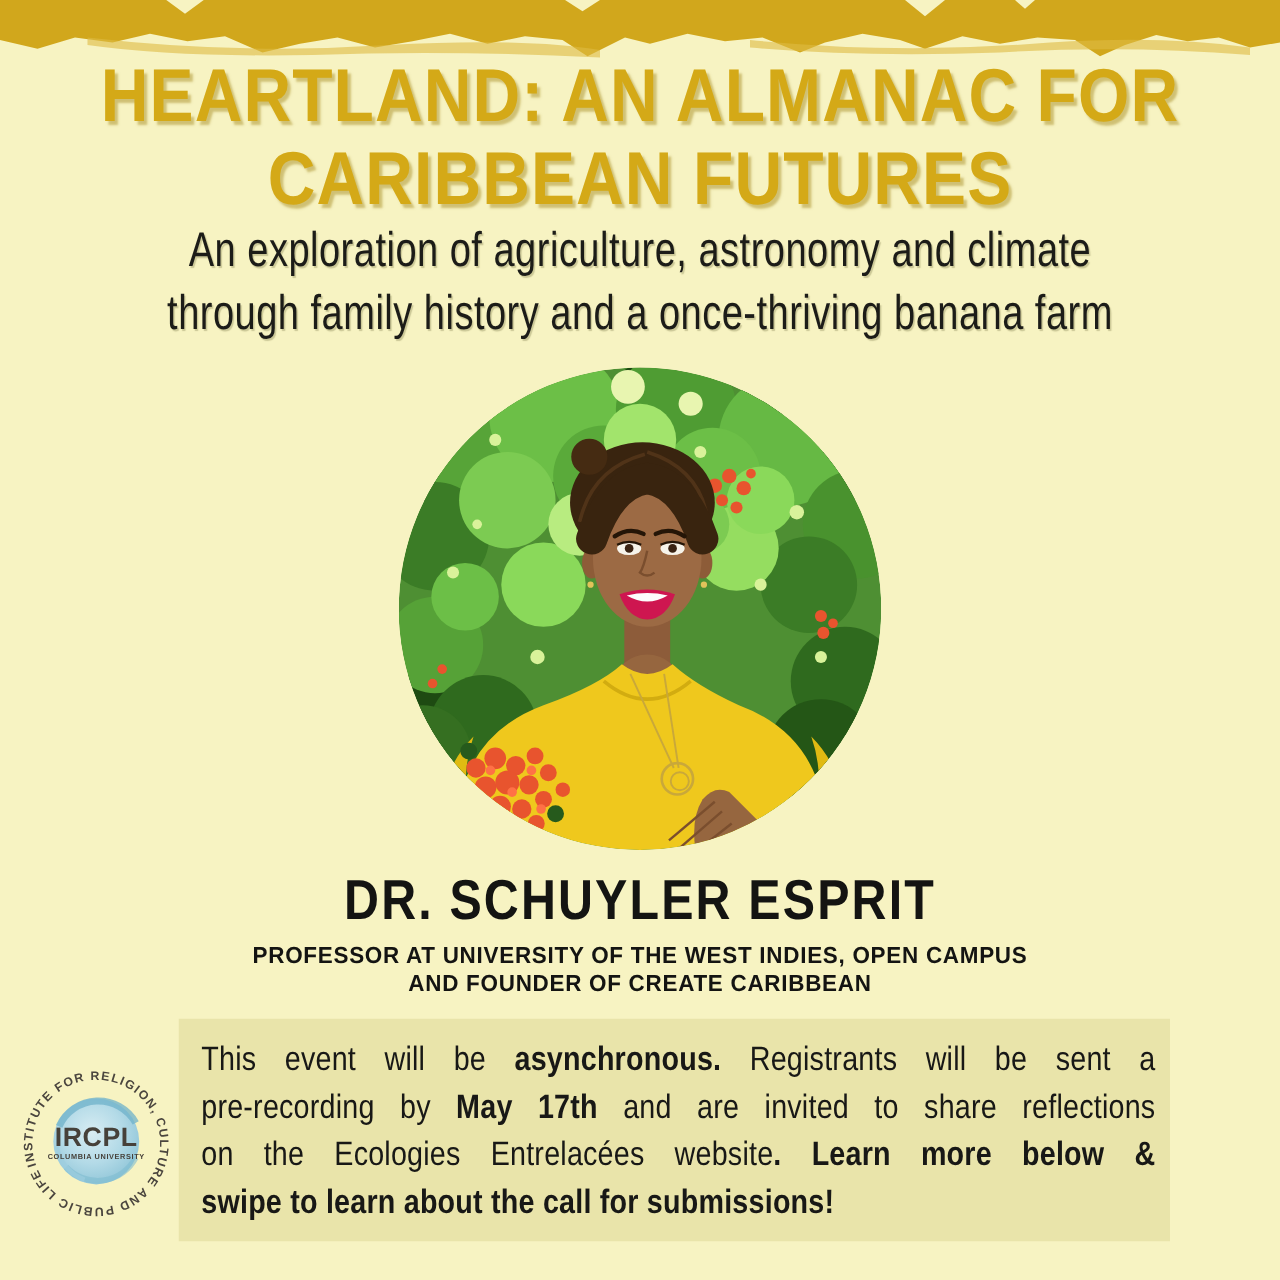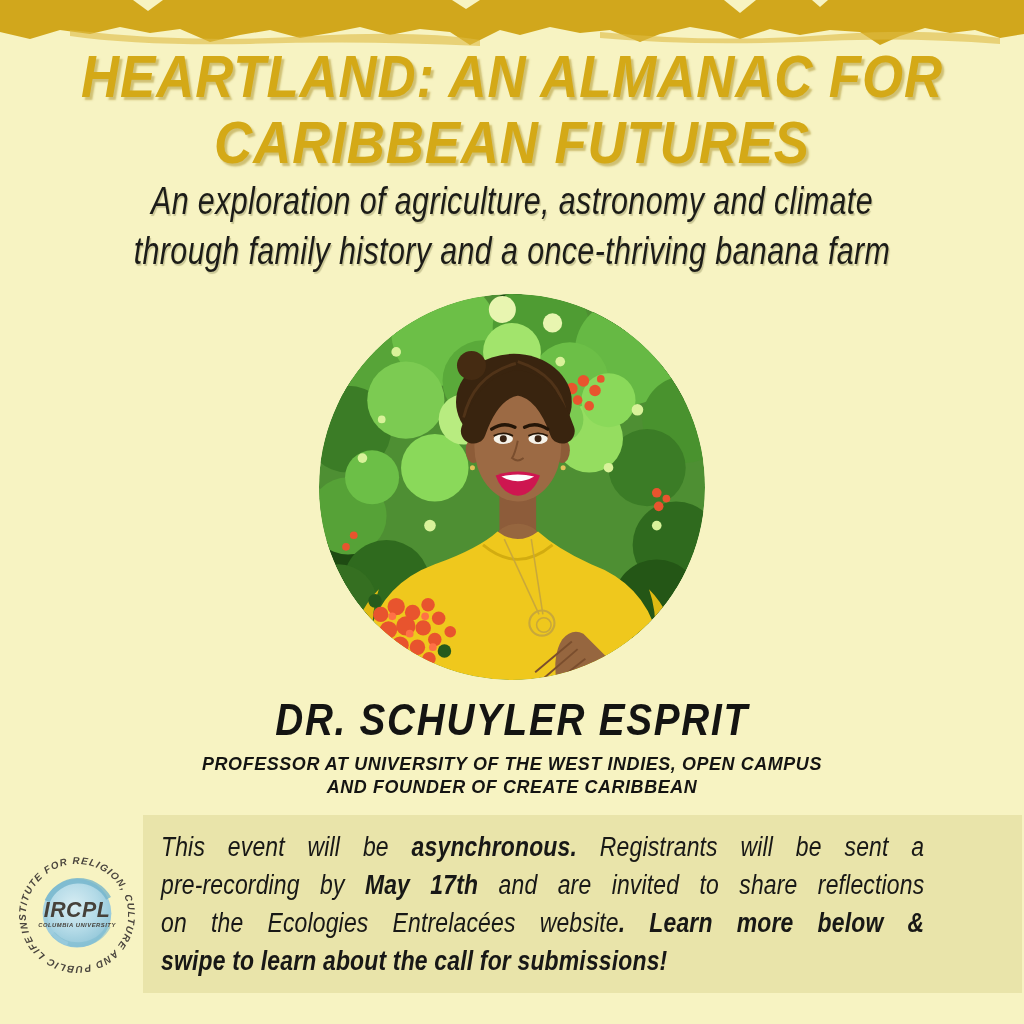"HEARTLAND: AN ALMANAC FOR" #poster { font-style: italic -> none }
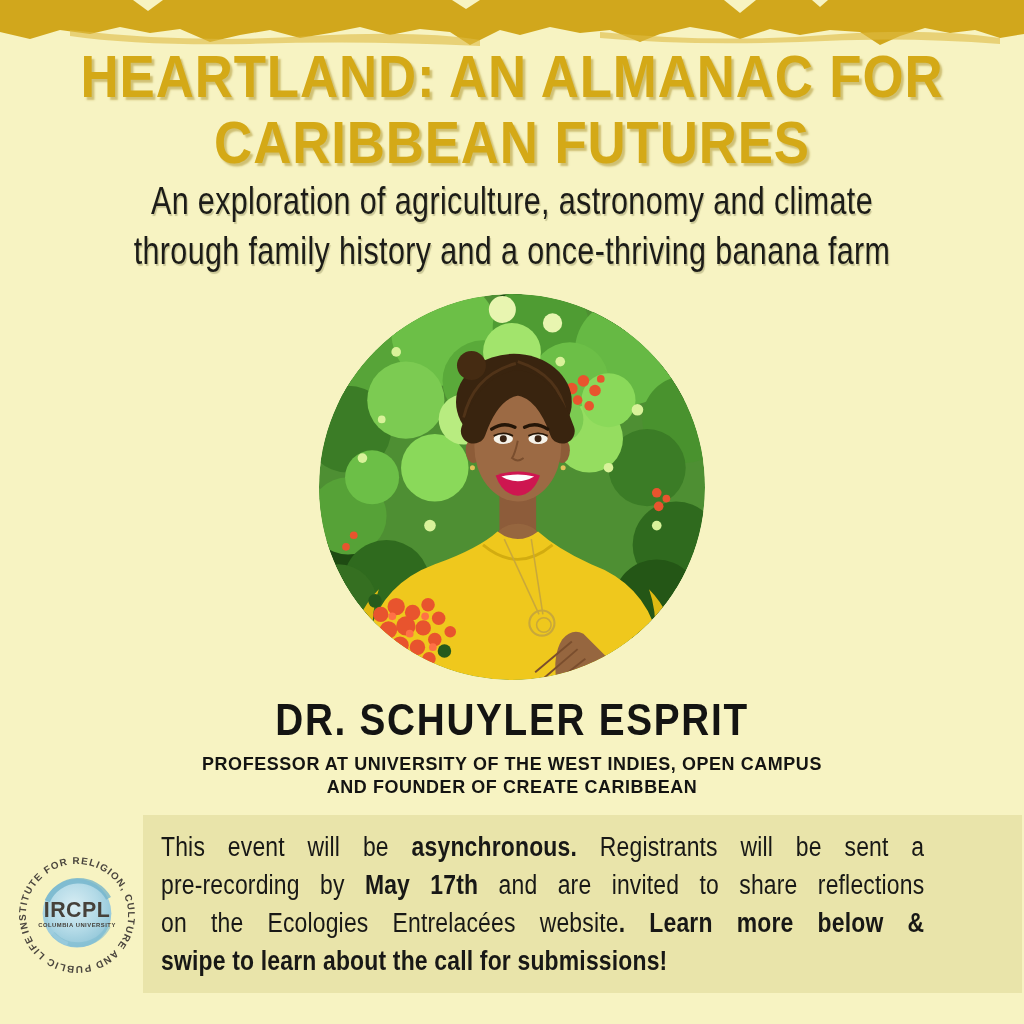"This event will be asynchronous." .infobox { width: 879px -> 793px }
